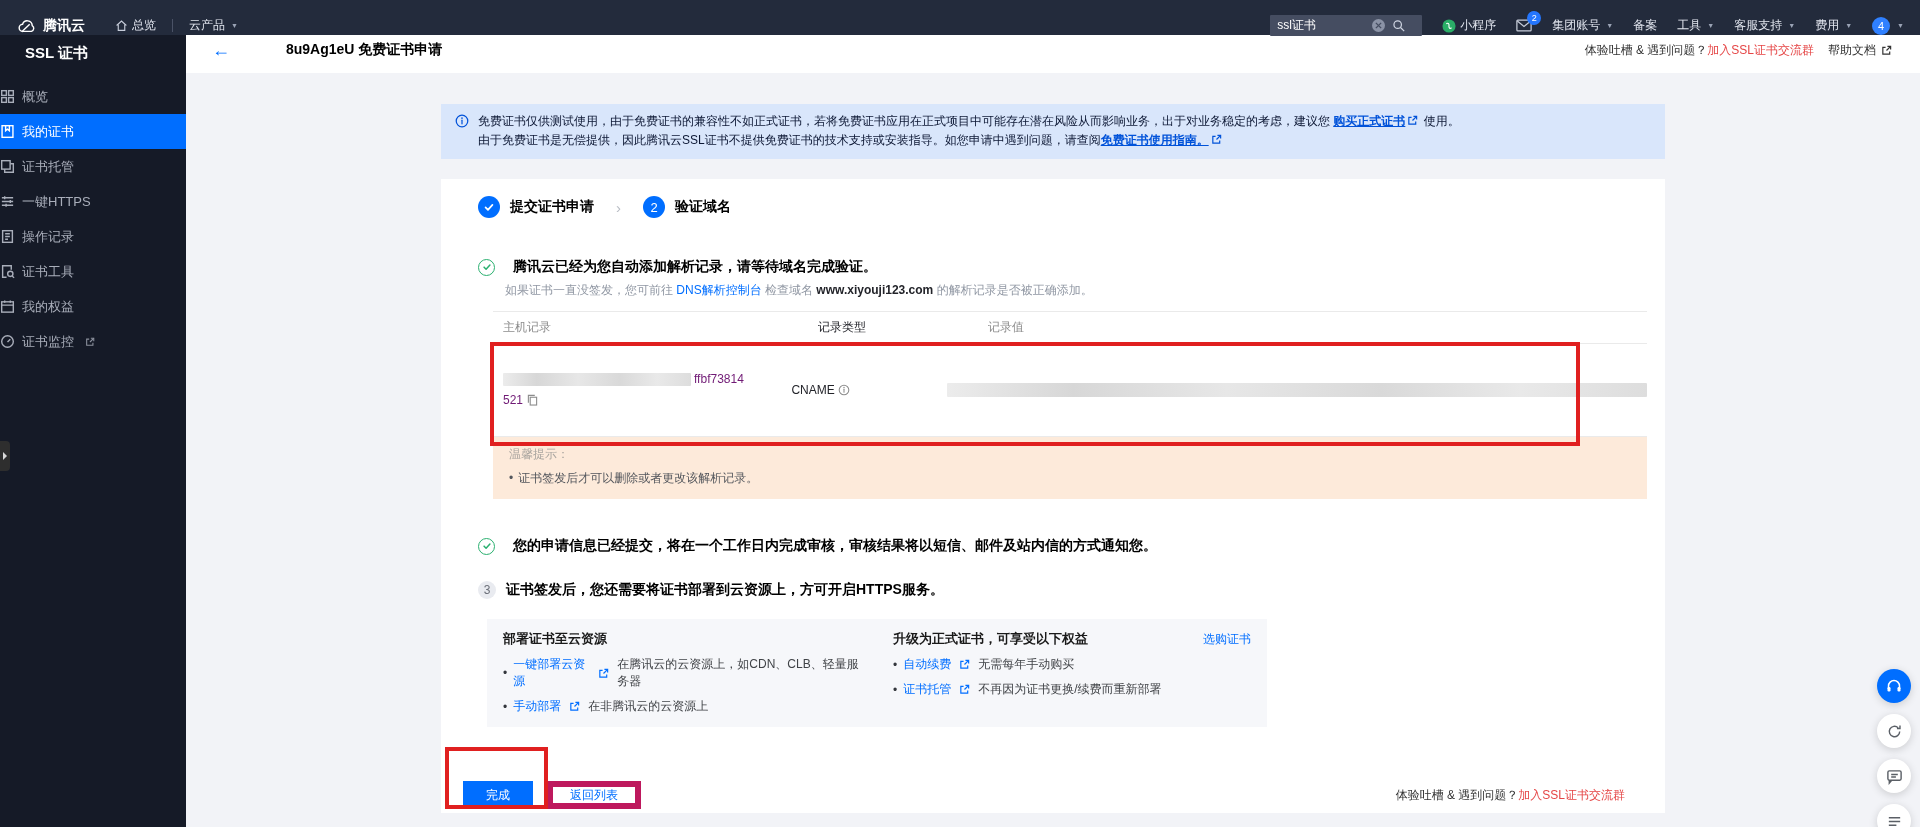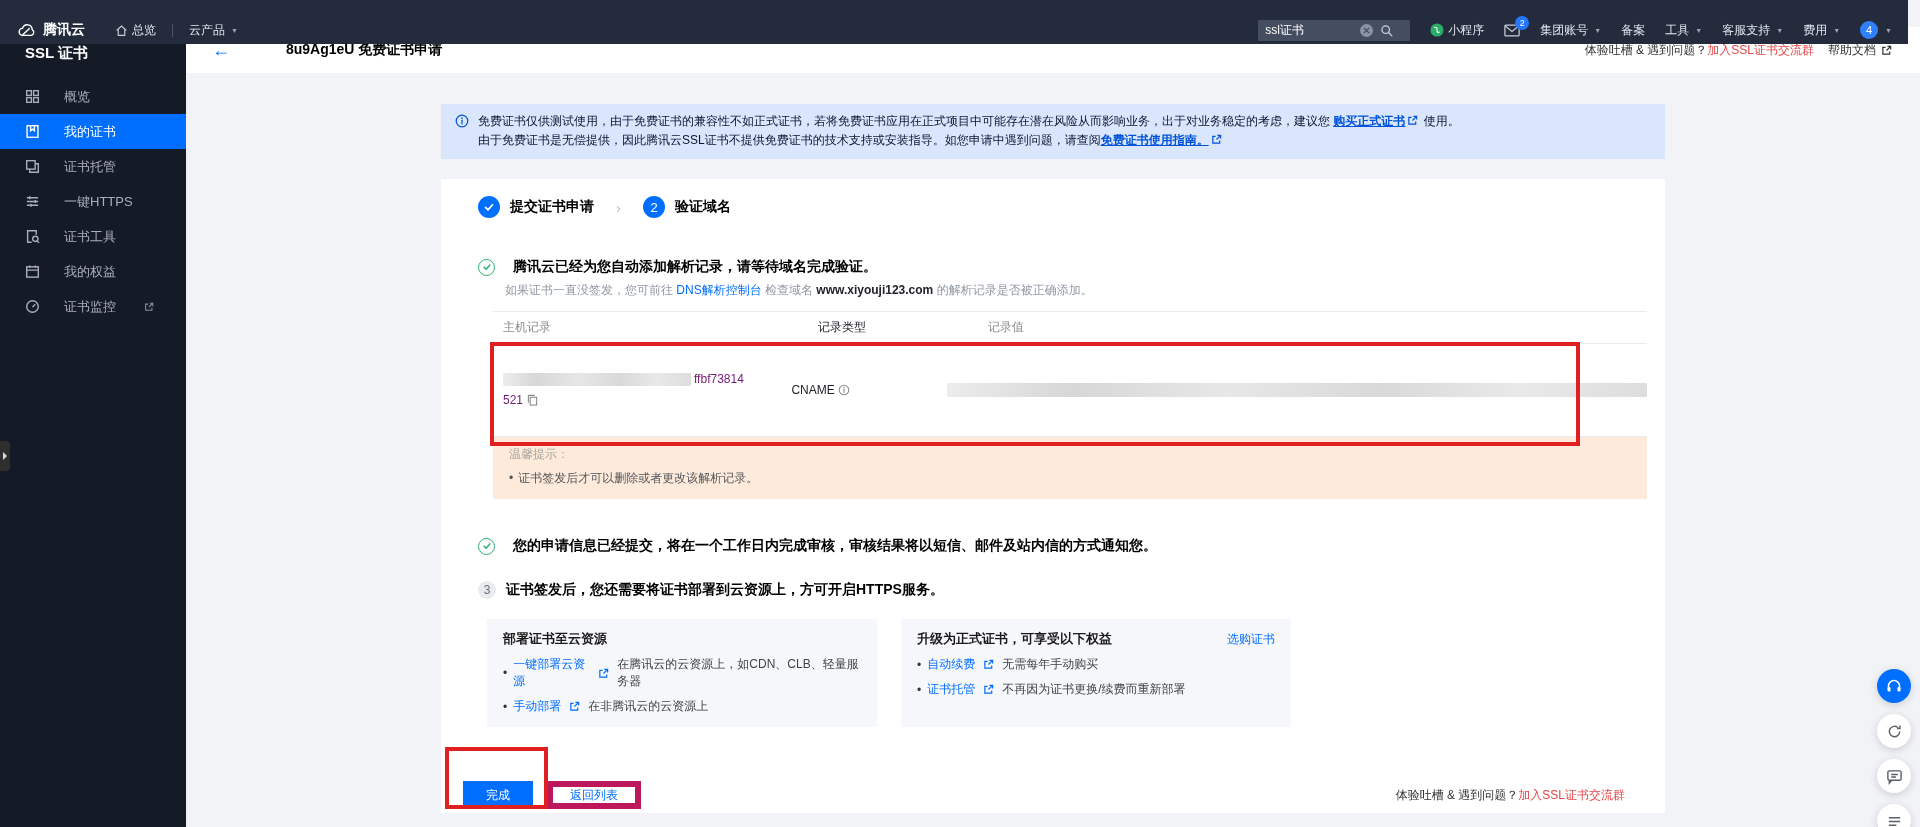"腾讯云" .topbar { height: 44px -> 35px; right: 12px -> 0 }
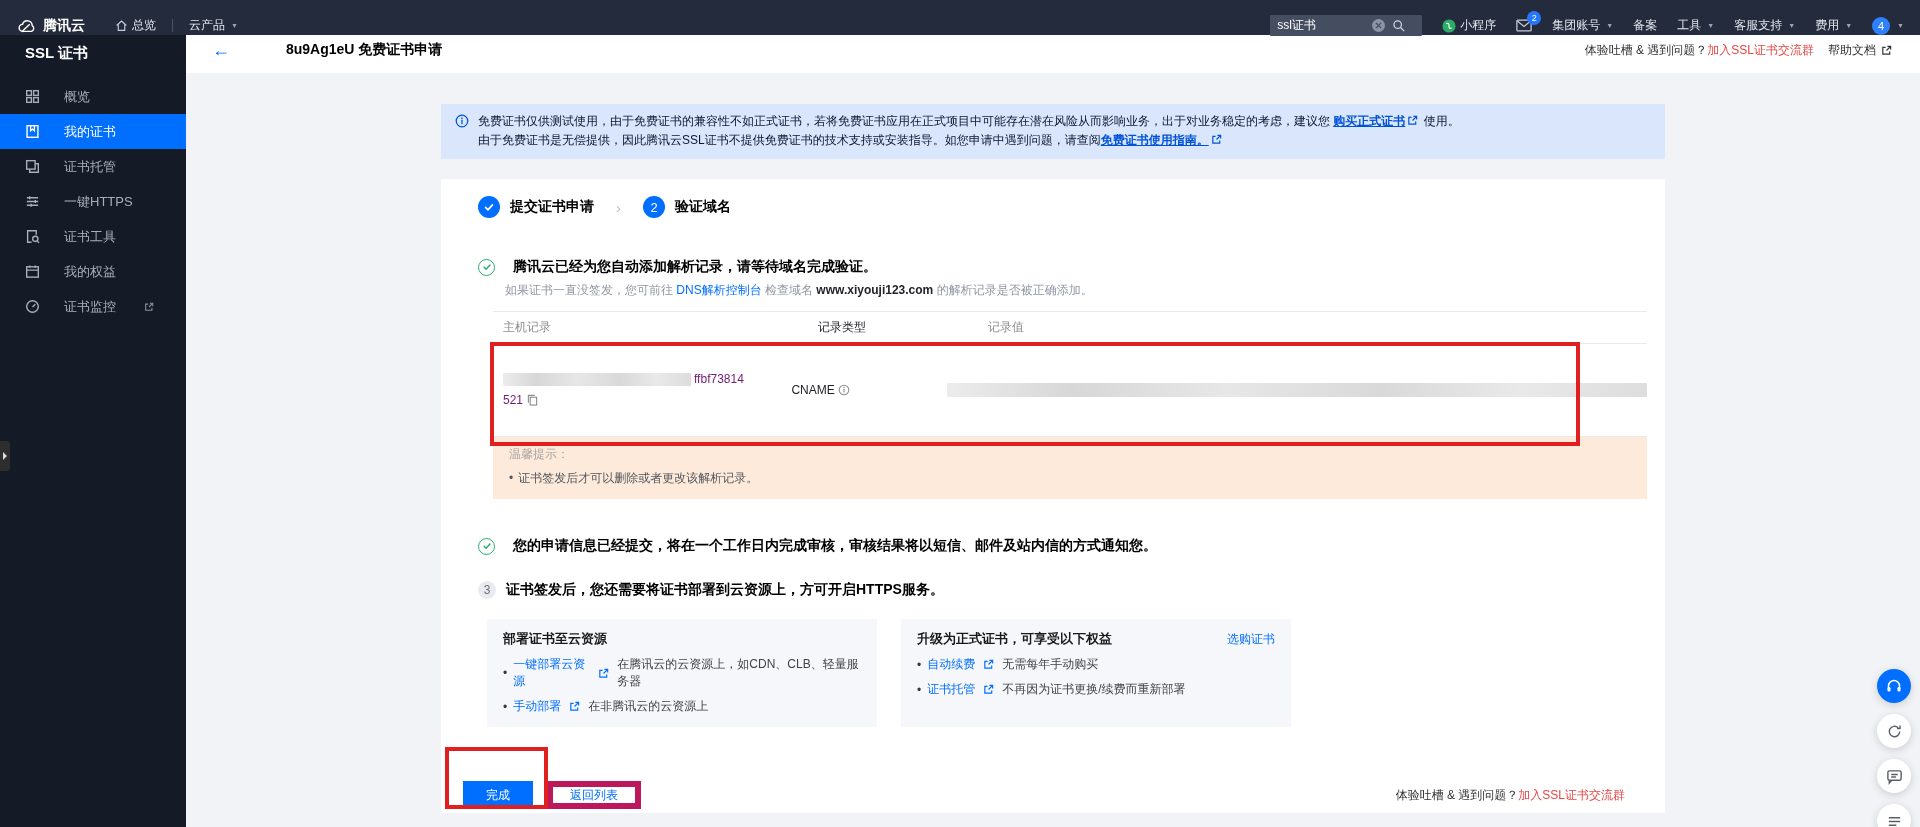"概览" .sb-item { gap: 24px -> 7px; padding-left: 25px -> none }
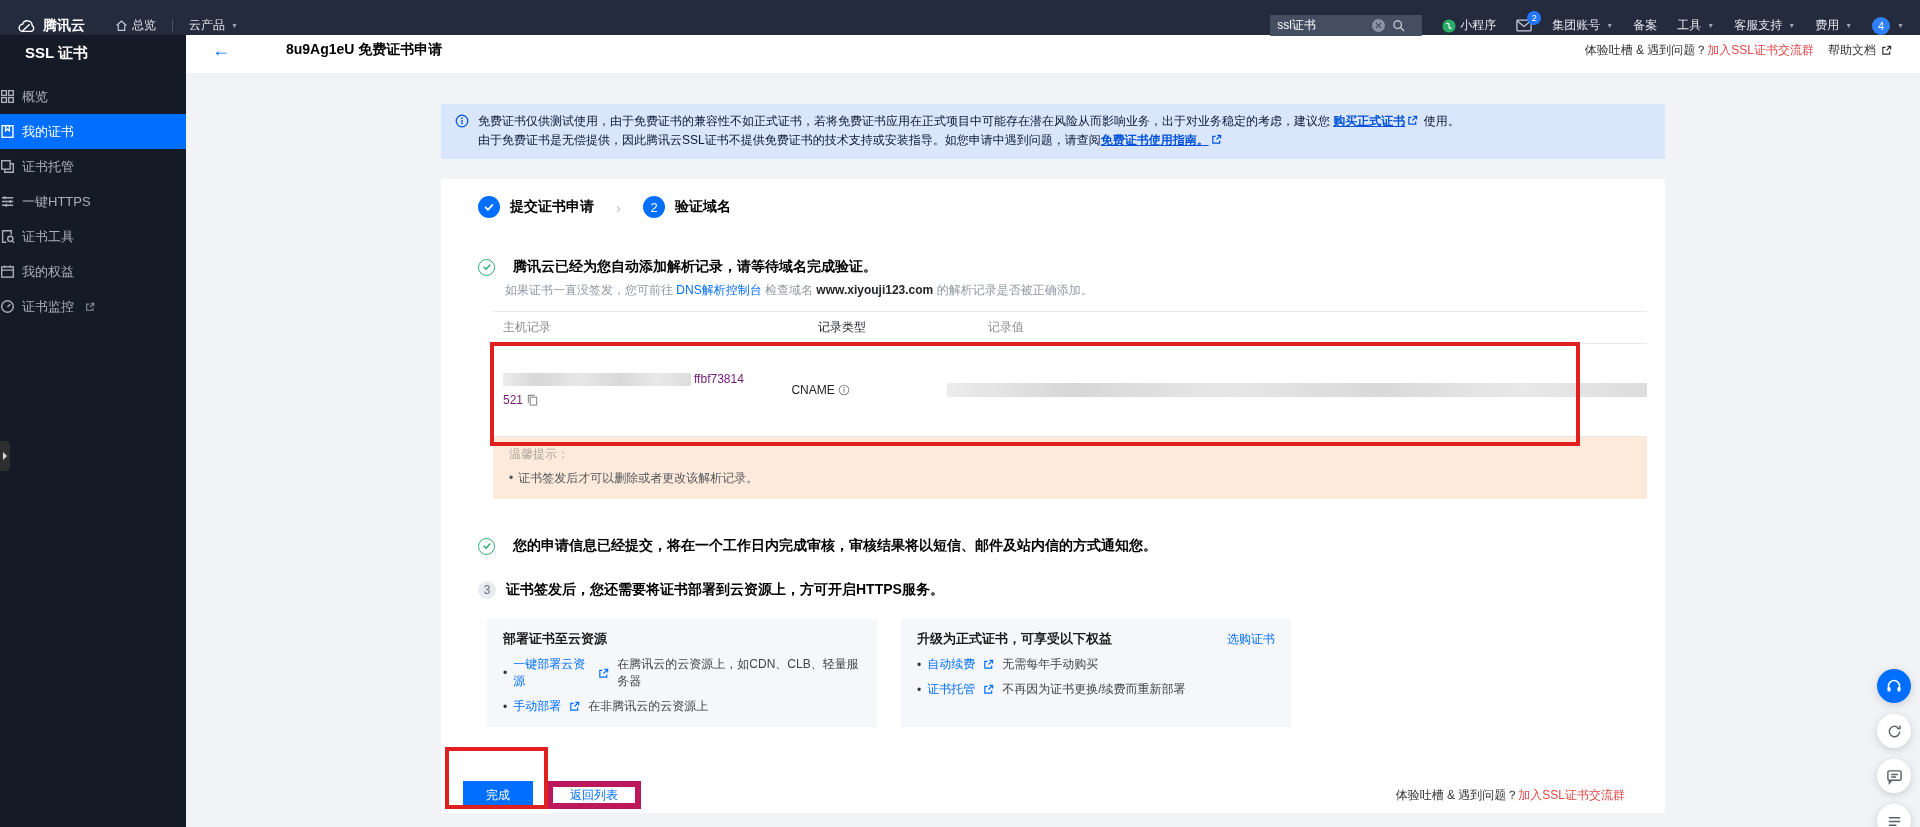"操作记录" div.sb-item { html: none -> <div> <span> <svg> <rect></rect> <path></path> </svg> </span> <span>操作记录</span> </div> }
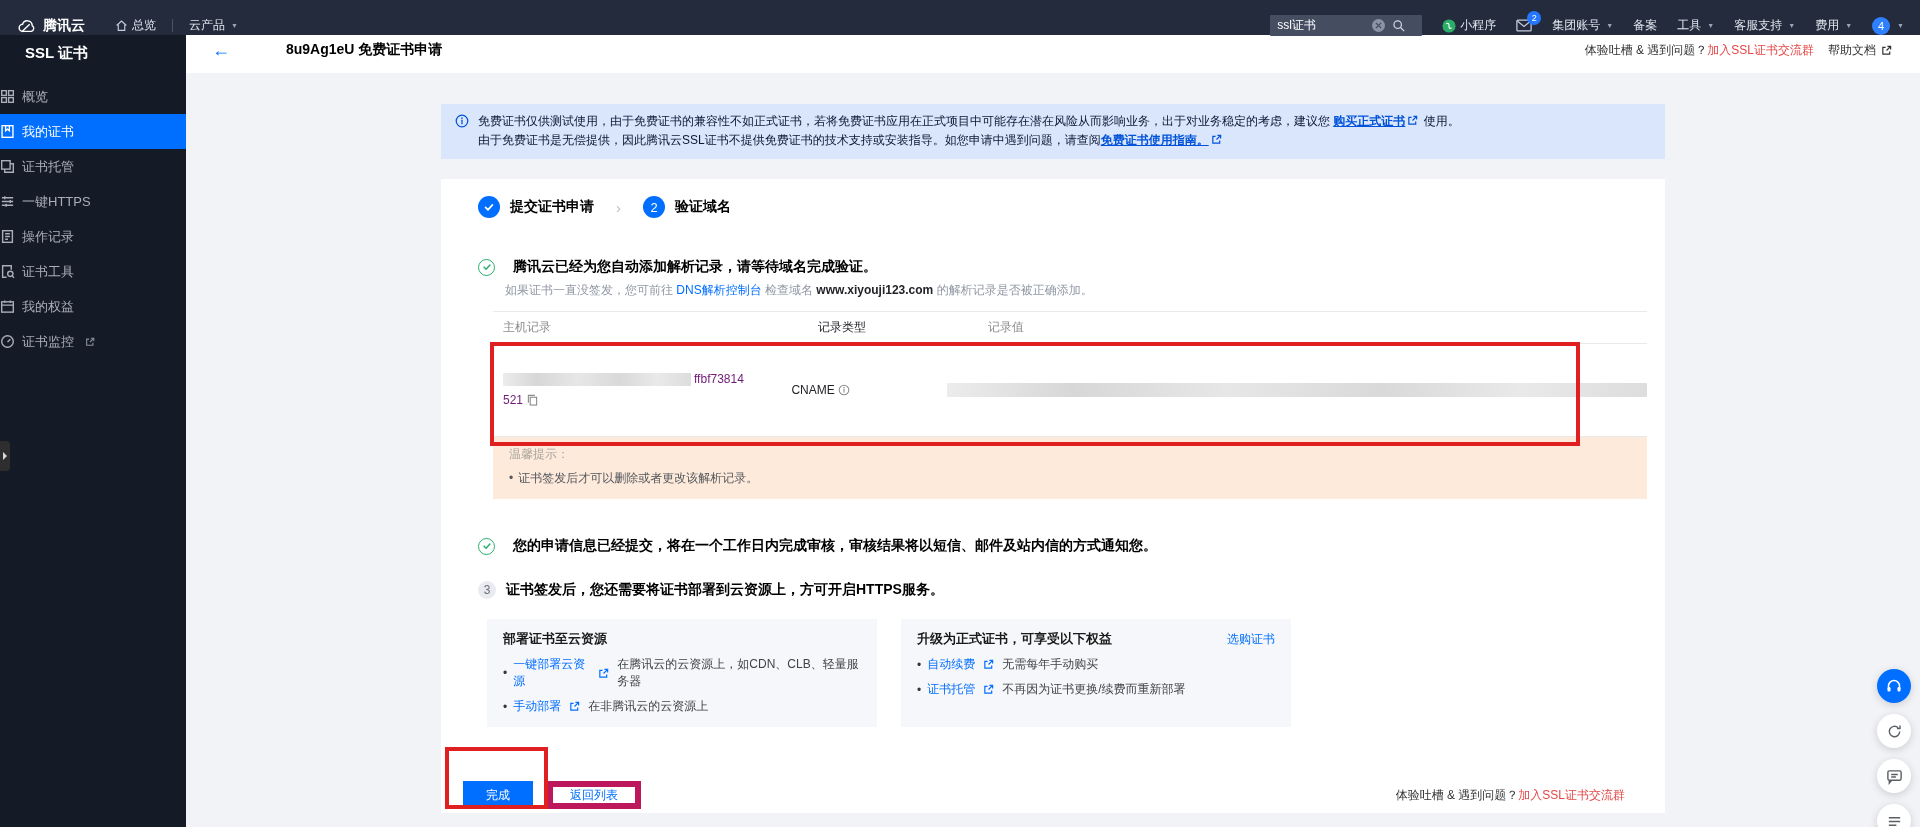"部署证书至云资源" .cards-row { gap: 24px -> none }
